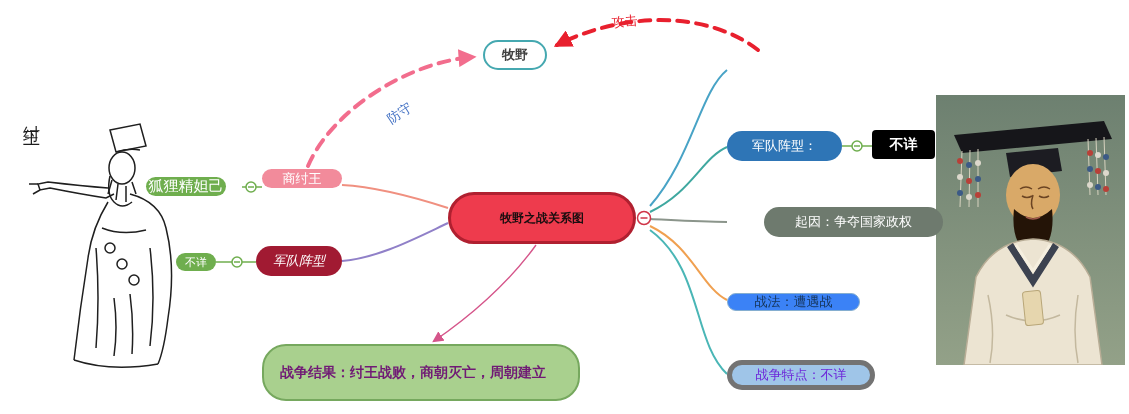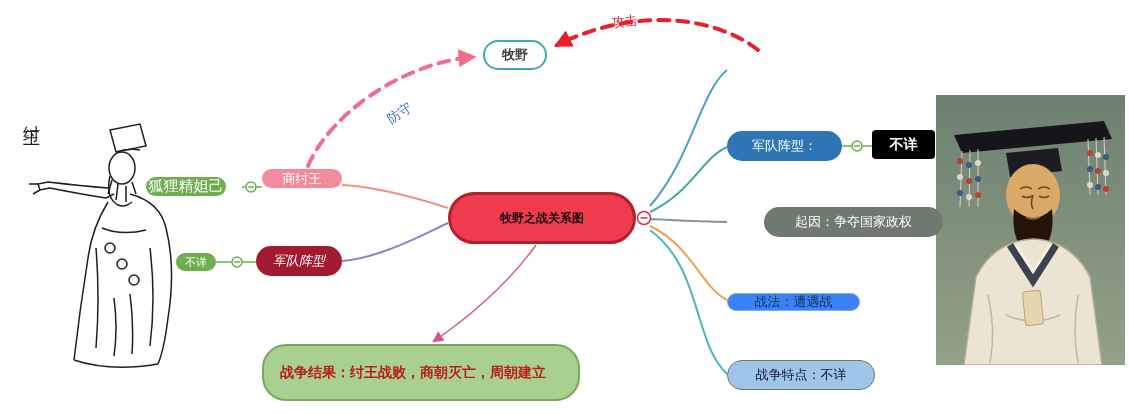"战争结果：纣王战败，商朝灭亡，周朝建立" #result-node { color: #b91c1c -> #701a75 }
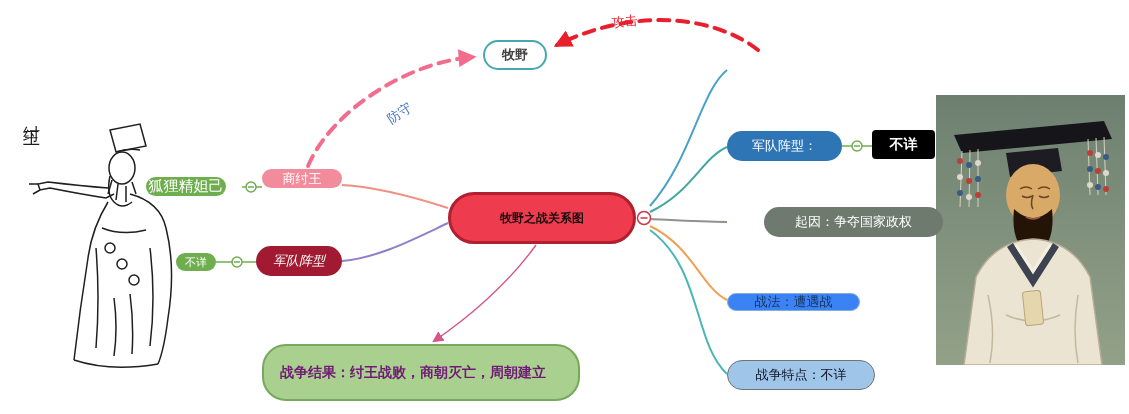"战争特点：不详" #feature-node { border: 1px solid #737373 -> 5px solid #737373; color: #0f172a -> #6d28d9 }
